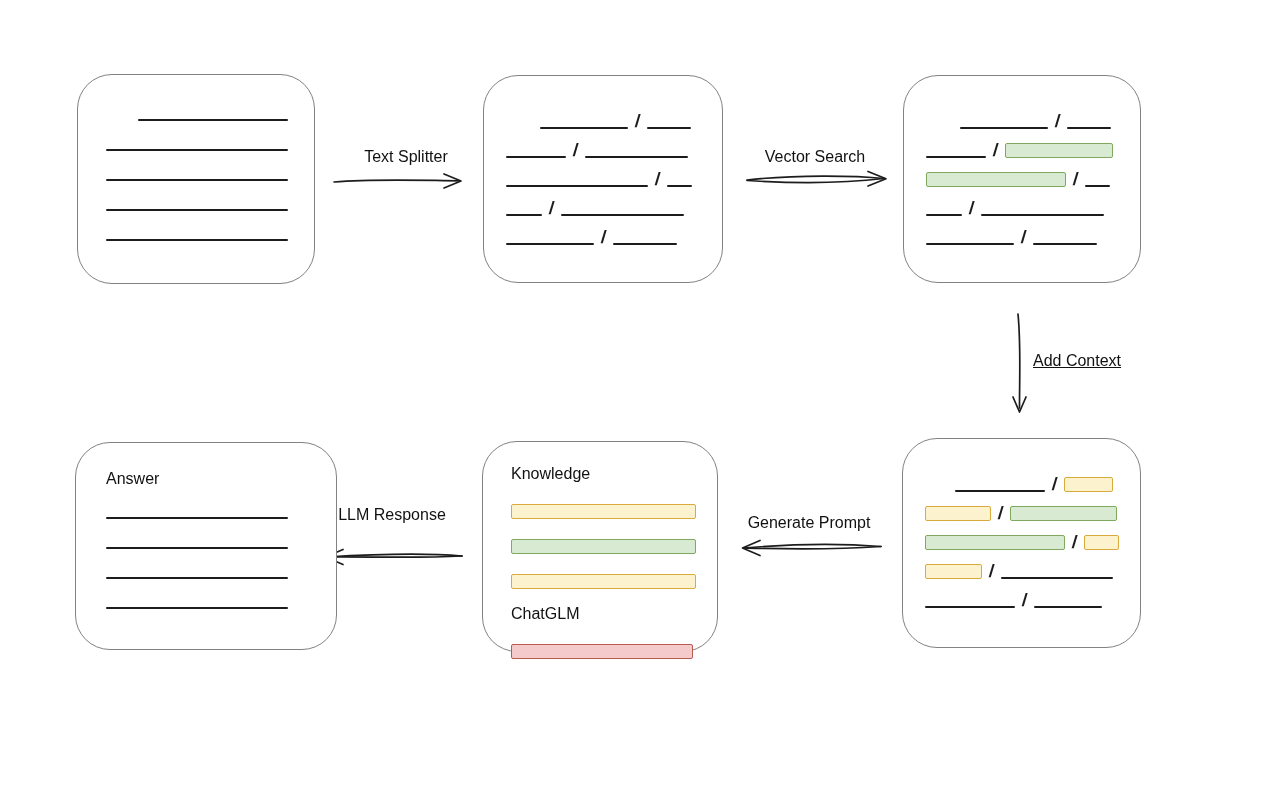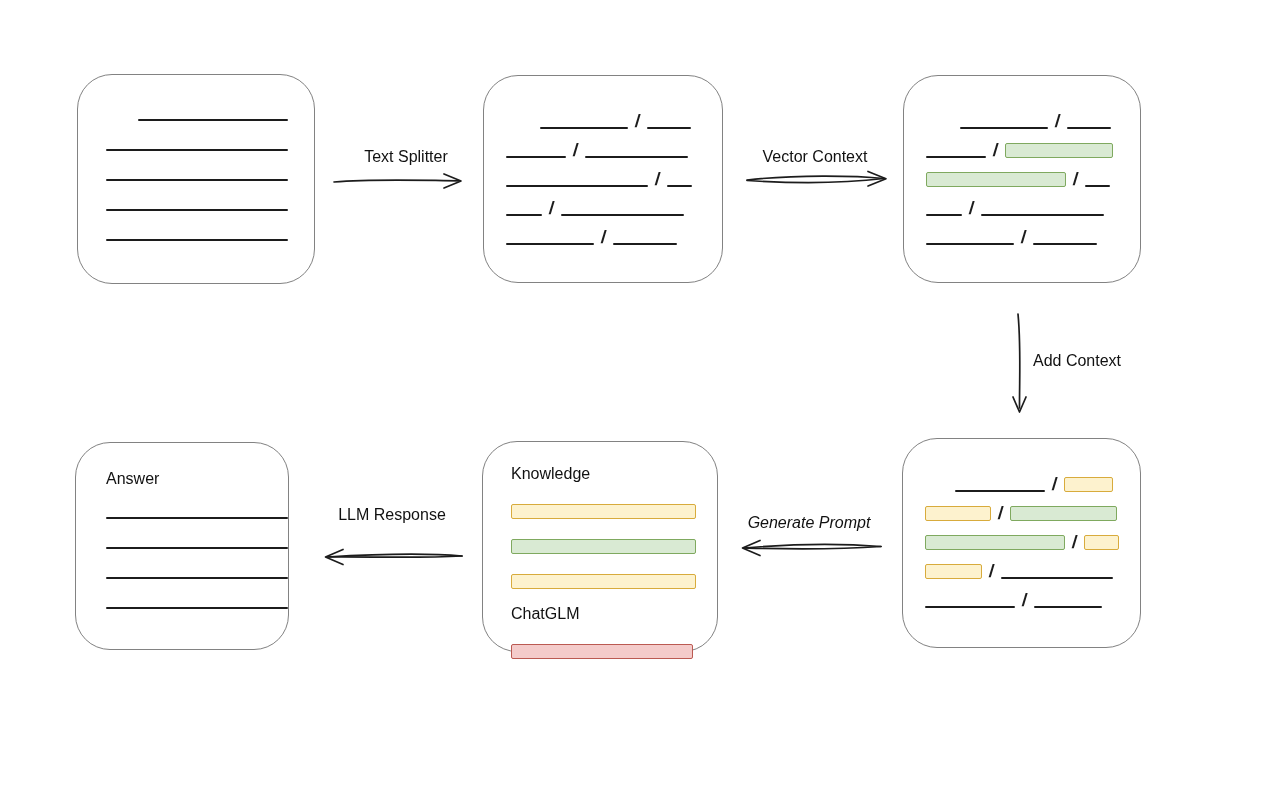"Vector Context" div.arrow-label { text: Context -> Search }
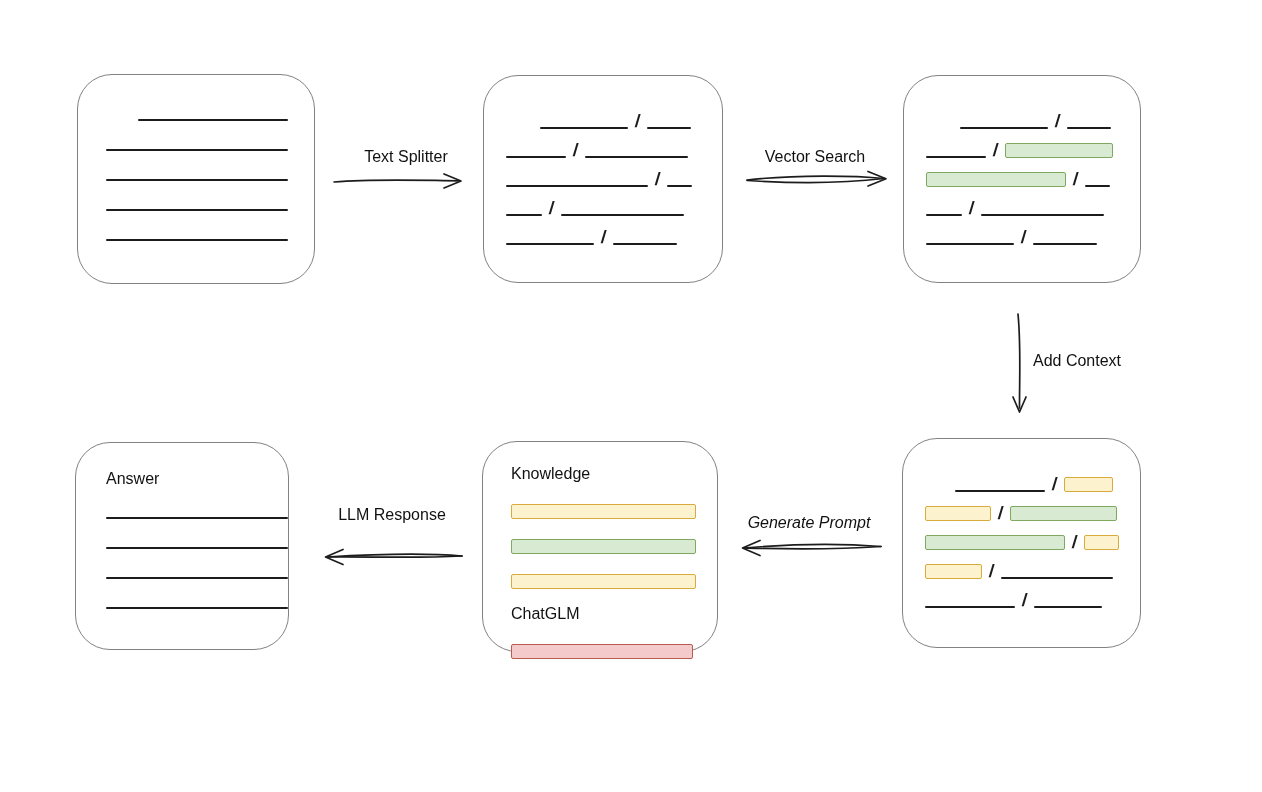"Add Context" .lbl-add-context { text-decoration: none -> underline }
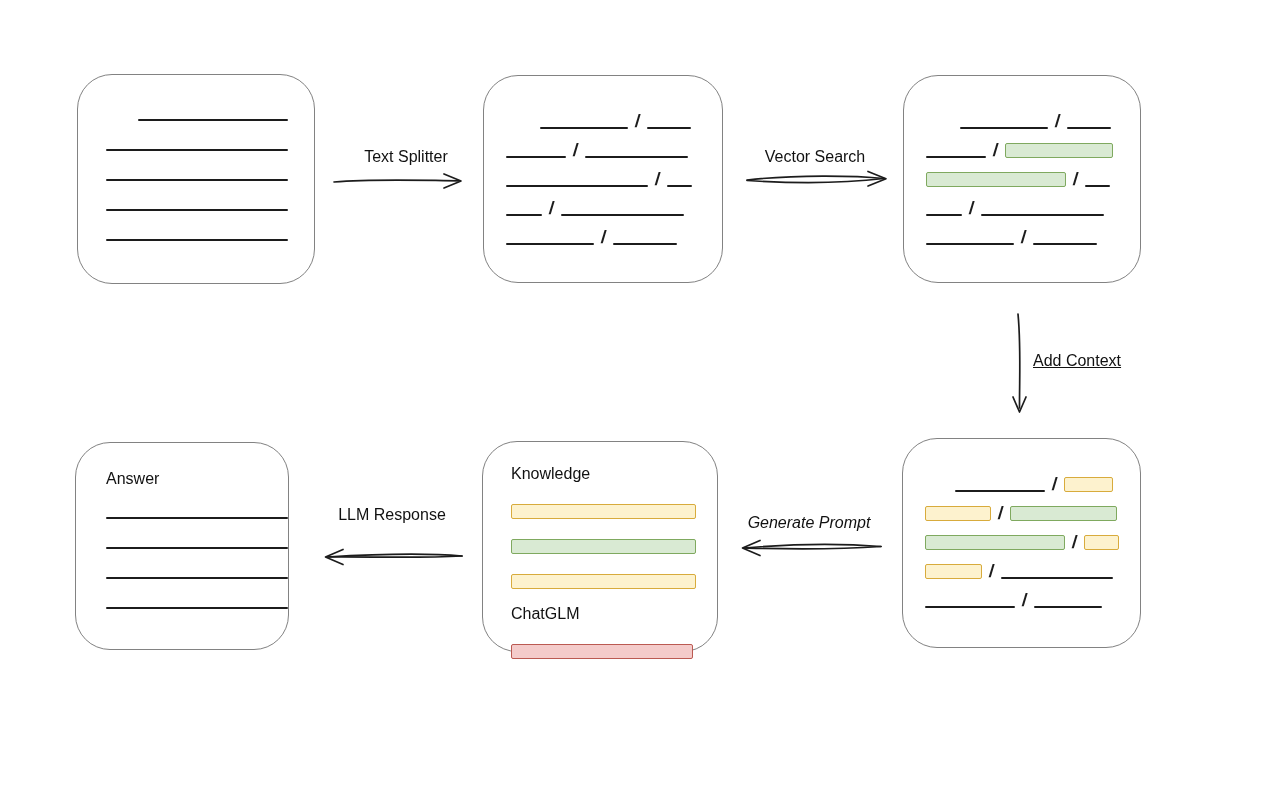"Answer" .box-answer { width: 214px -> 262px }
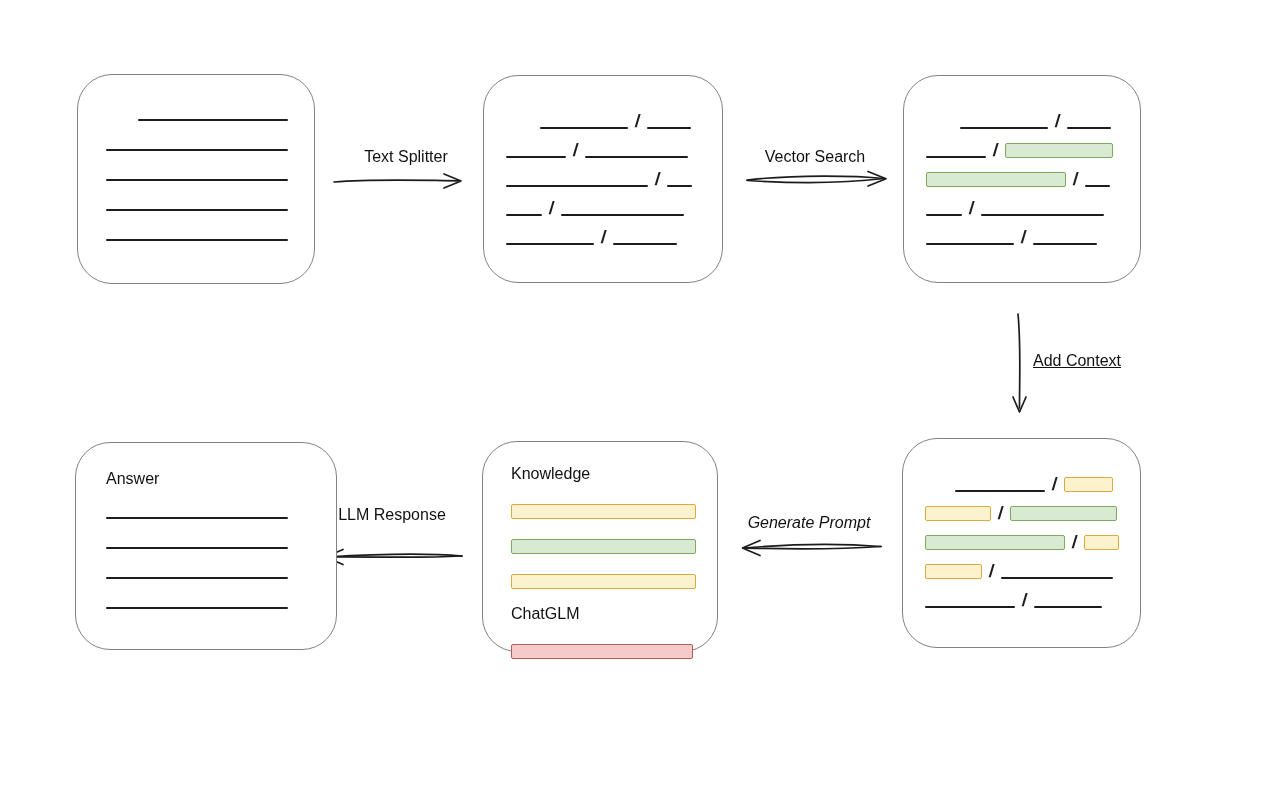"Generate Prompt" .lbl-generate-prompt { font-style: italic -> none }
